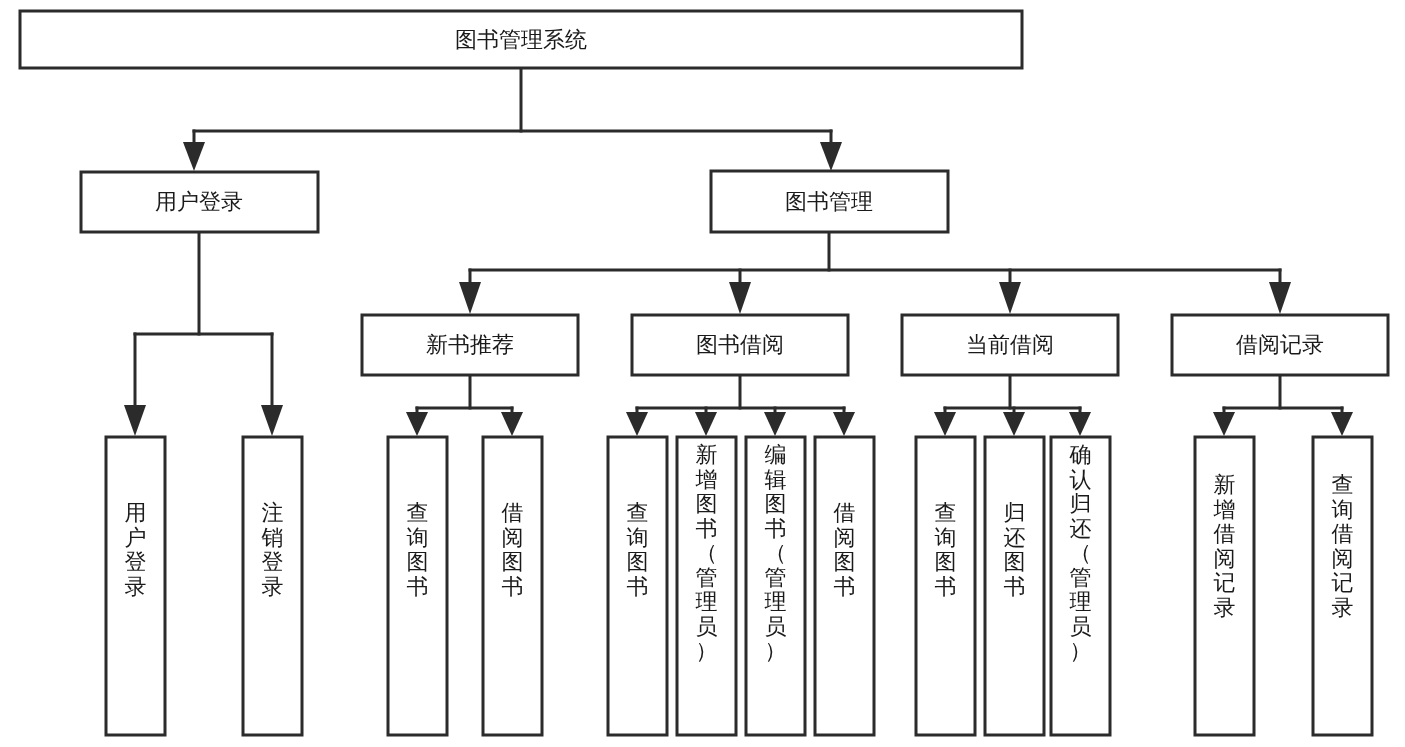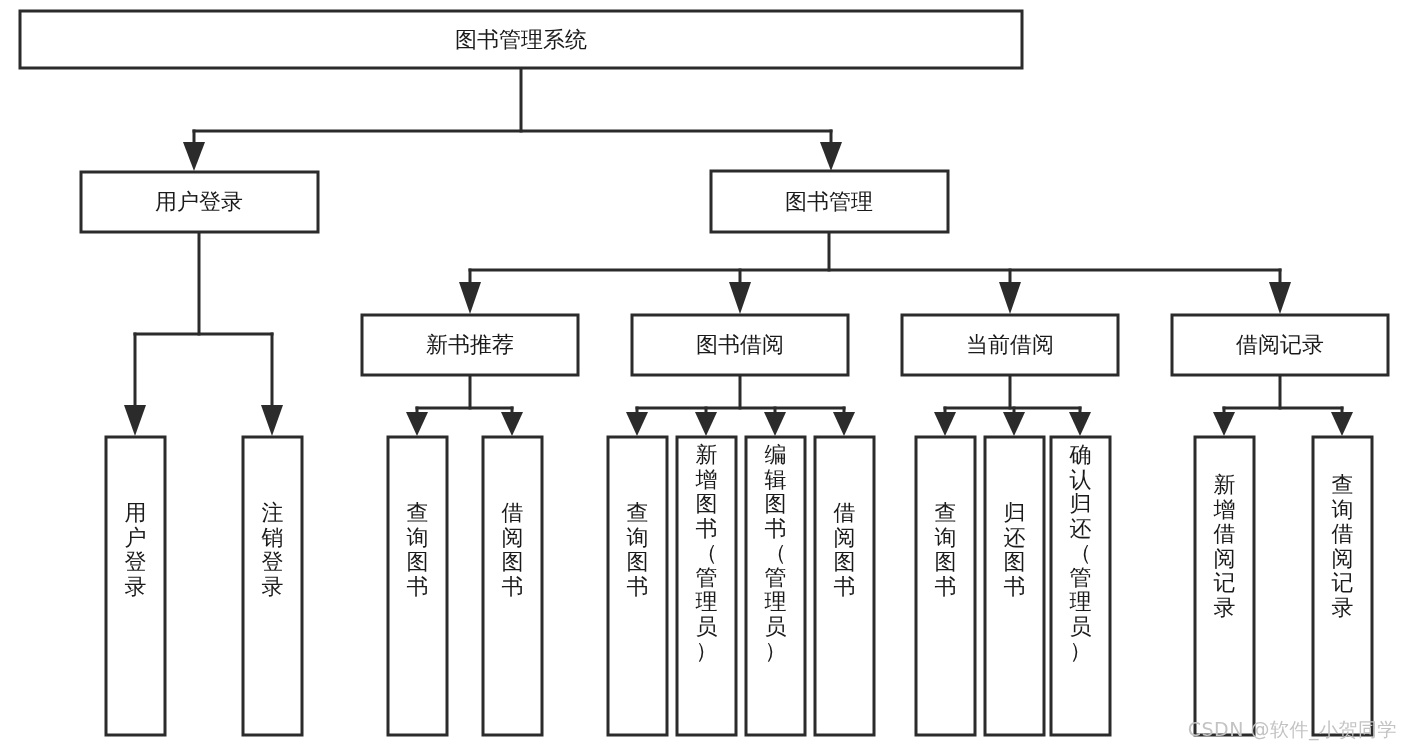"CSDN @软件_小贺同学" div.watermark-text { html: <div>CSDN @软件_小贺同学</div> -> none }
